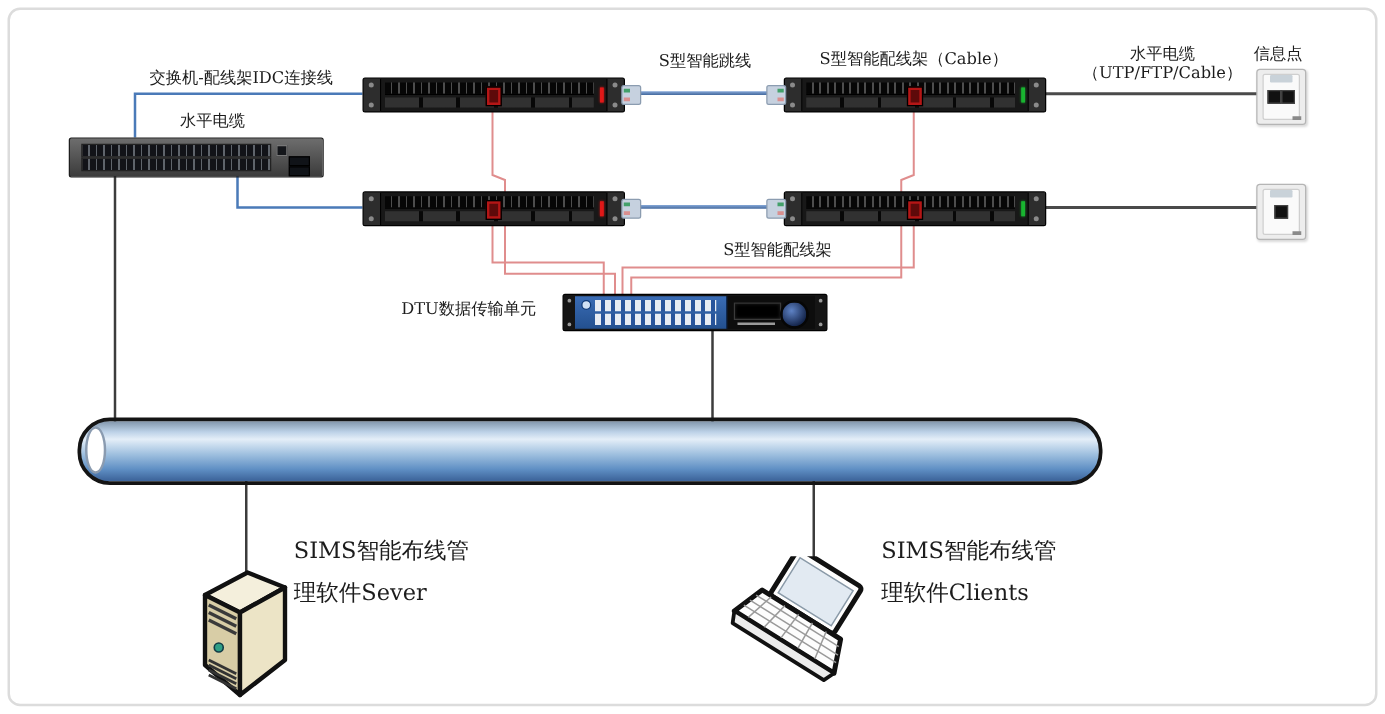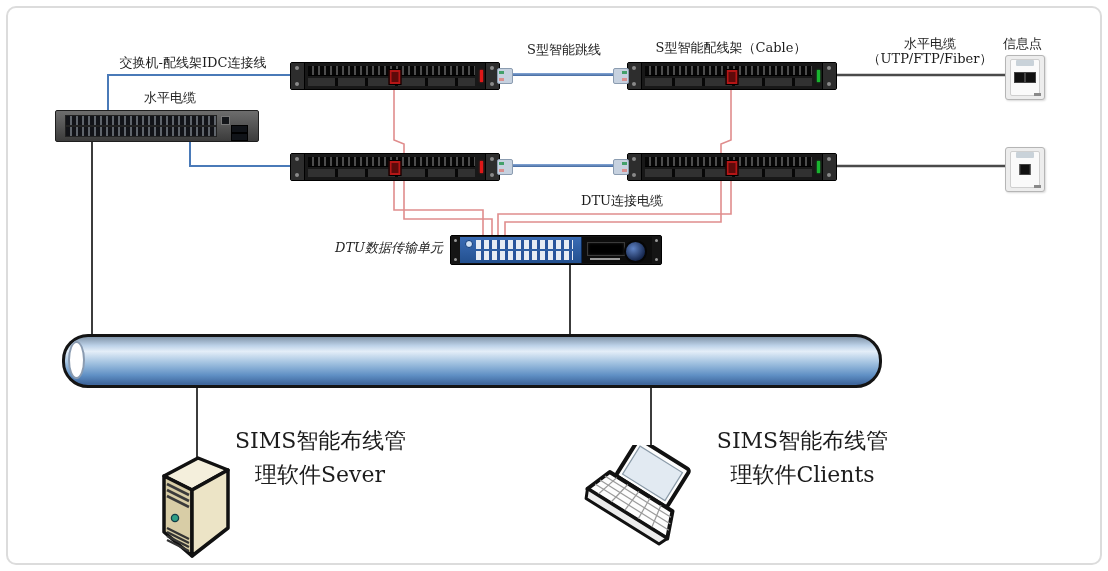"（UTP/FTP/Fiber）" span { text: UTP/FTP/Fiber -> UTP/FTP/Cable }
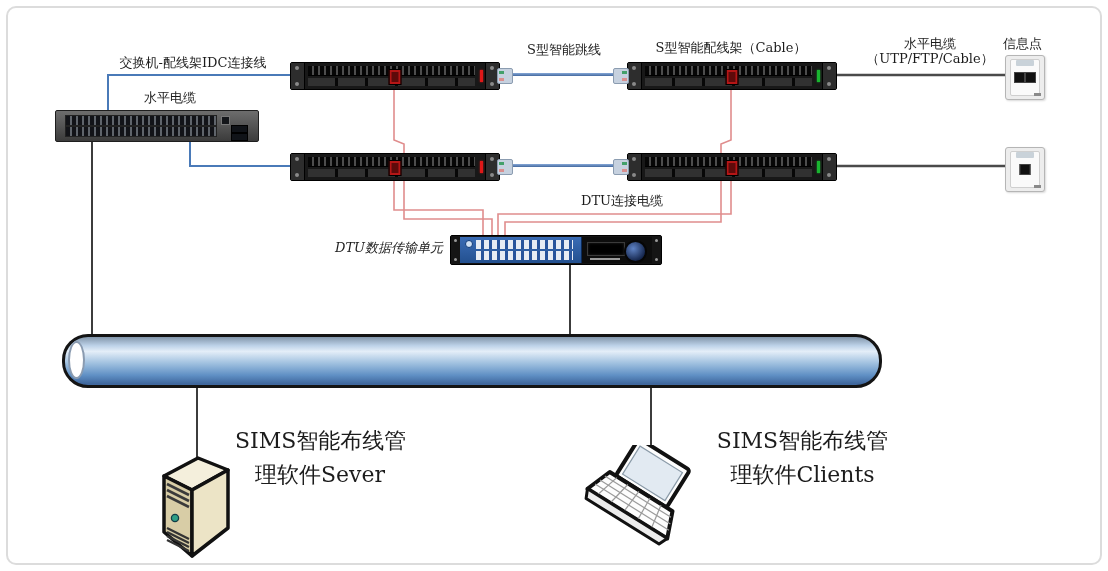"DTU连接电缆" div.lbl { text: DTU连接电缆 -> S型智能配线架 }
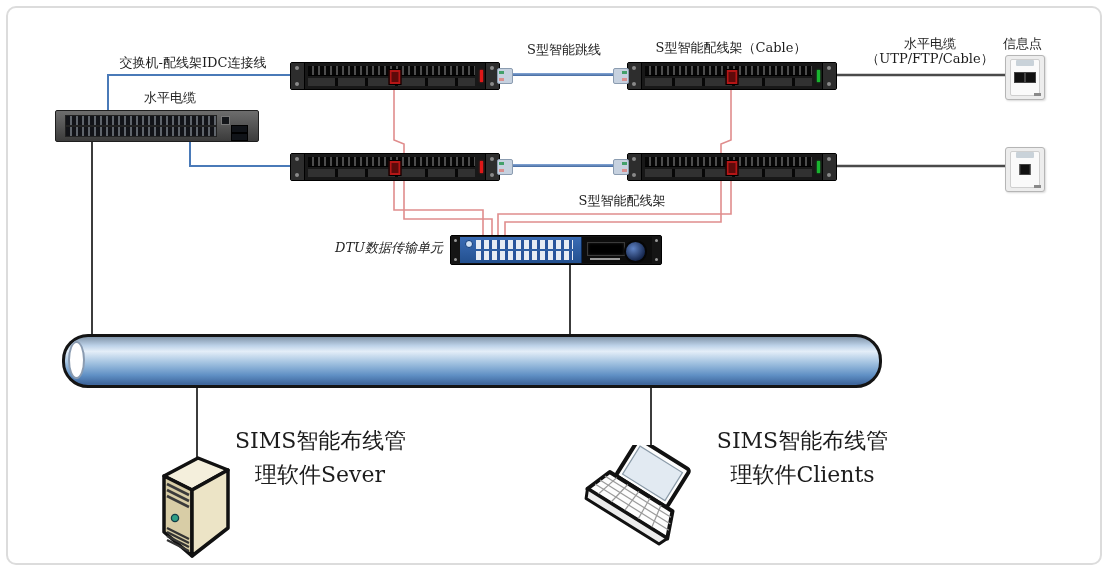"DTU数据传输单元" div.lbl { font-style: italic -> none; left: 333px -> 319px }
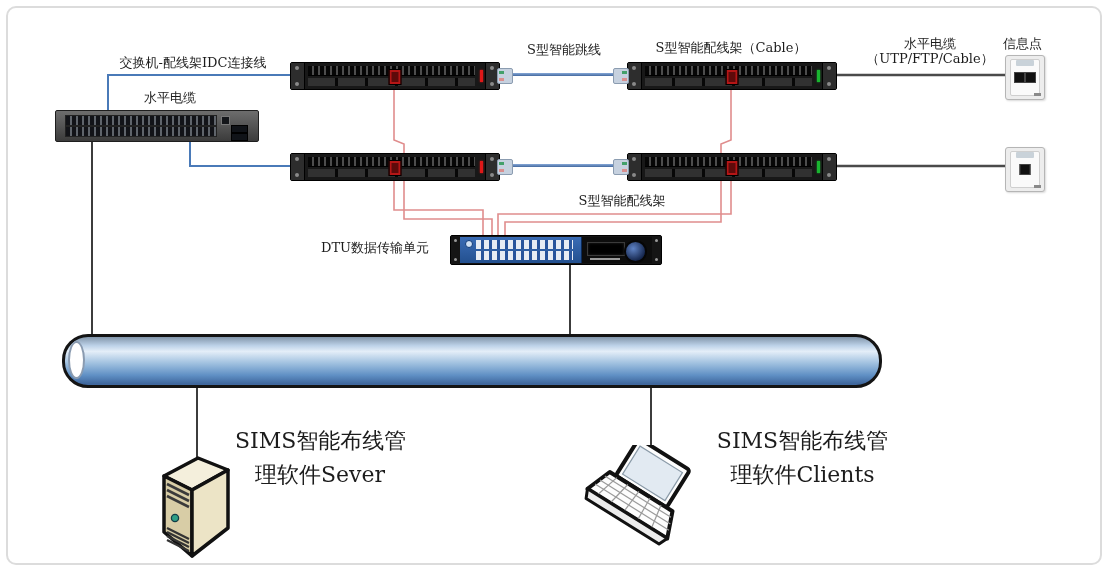"SIMS智能布线管" .lbl-lg { font-size: 22px -> 18px; text-align: center -> left }
